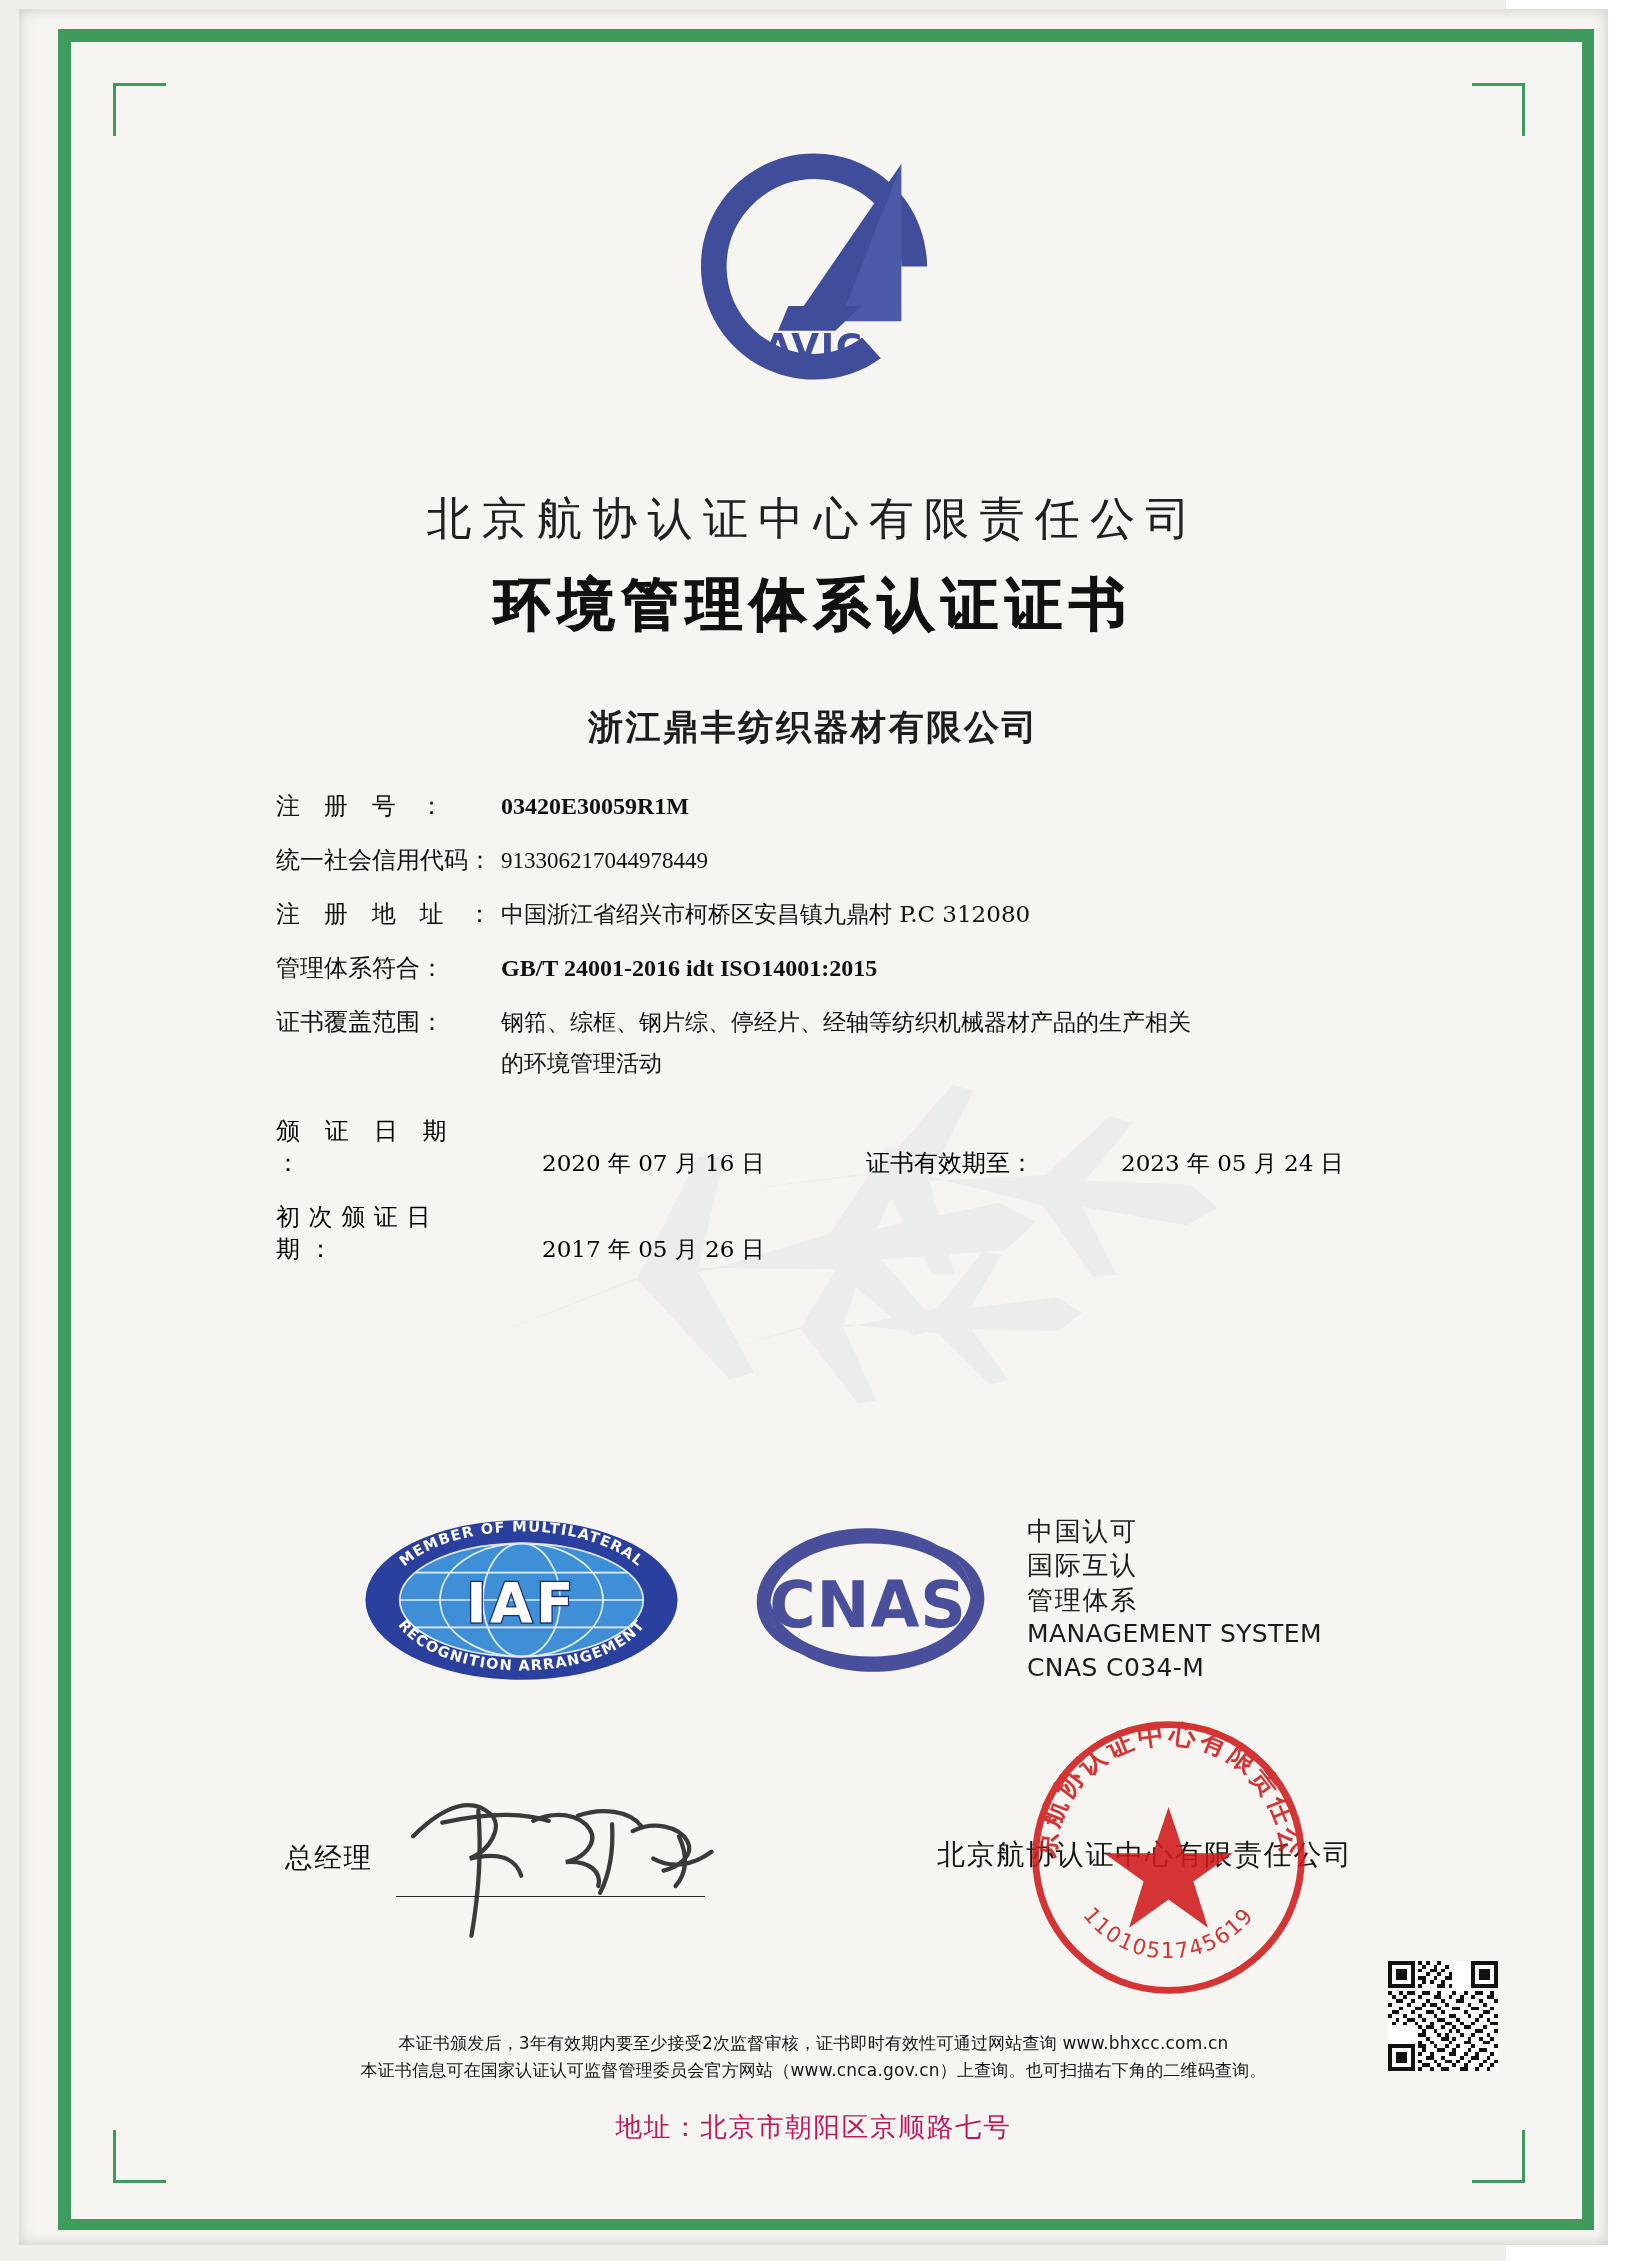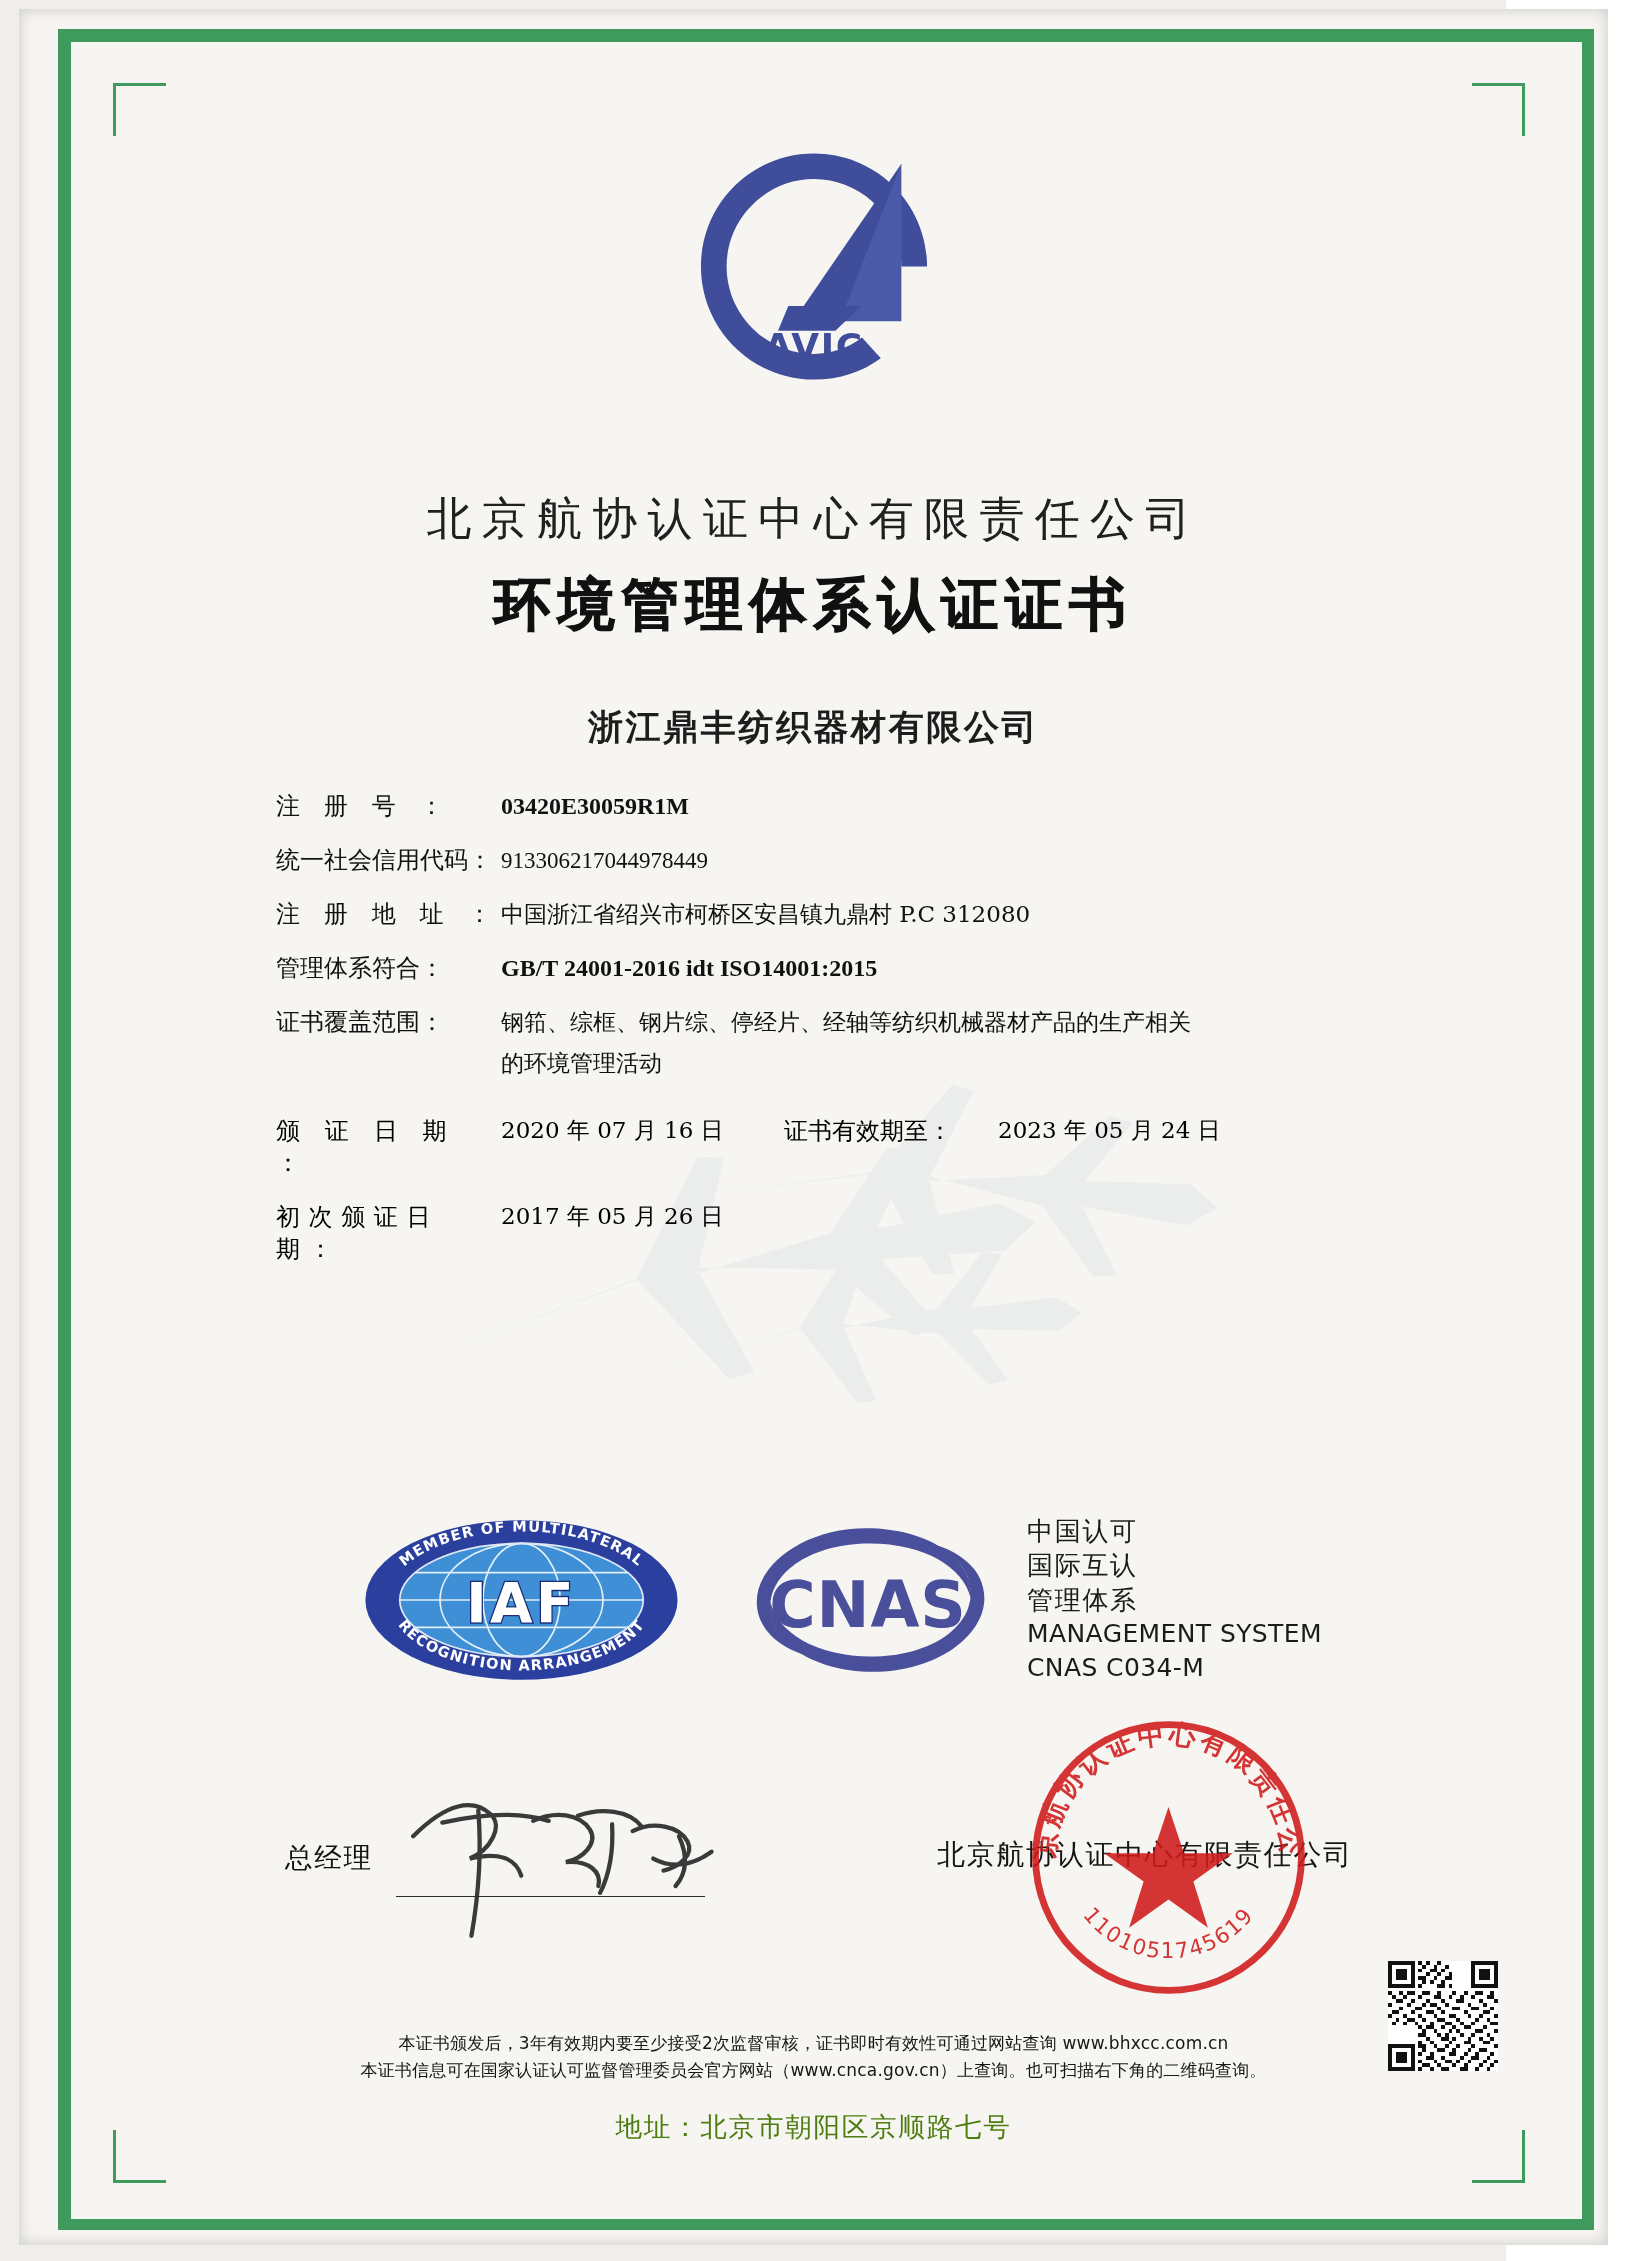"颁 证 日 期 ：" .date-row { align-items: flex-start -> flex-end; gap: none -> 41px }
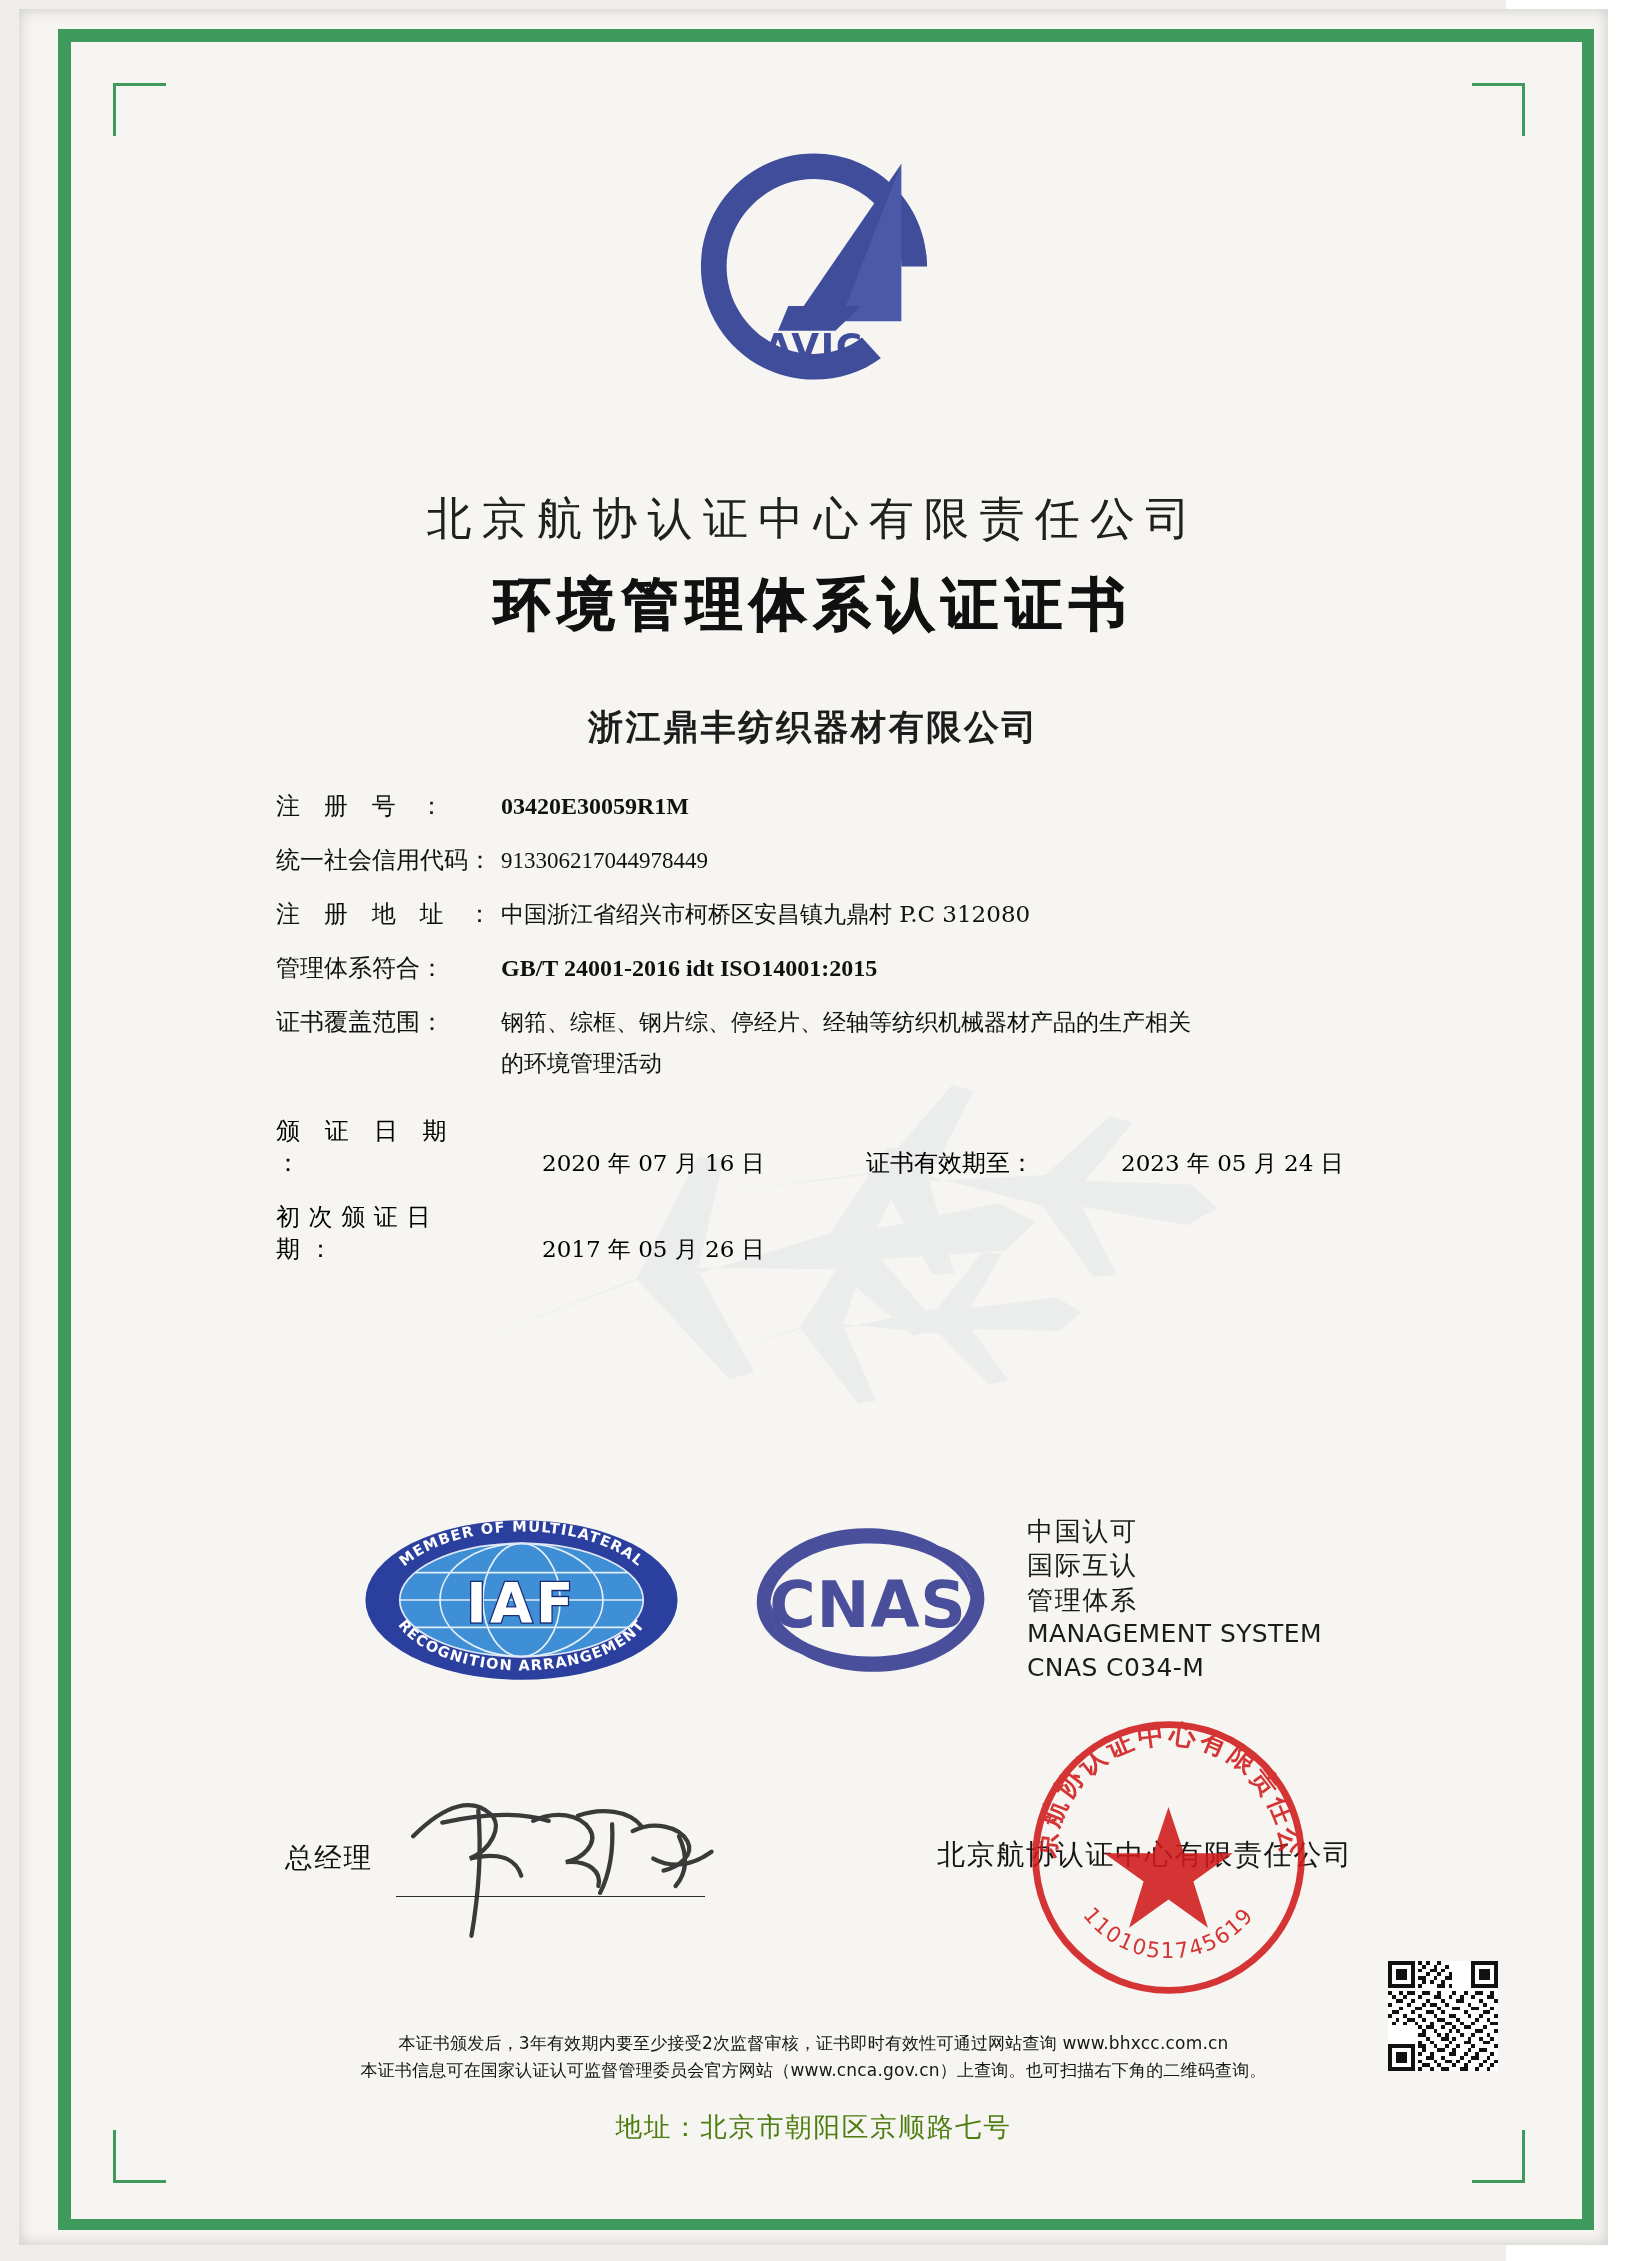"地址：北京市朝阳区京顺路七号" .addr { color: #4d7c0f -> #be185d }
